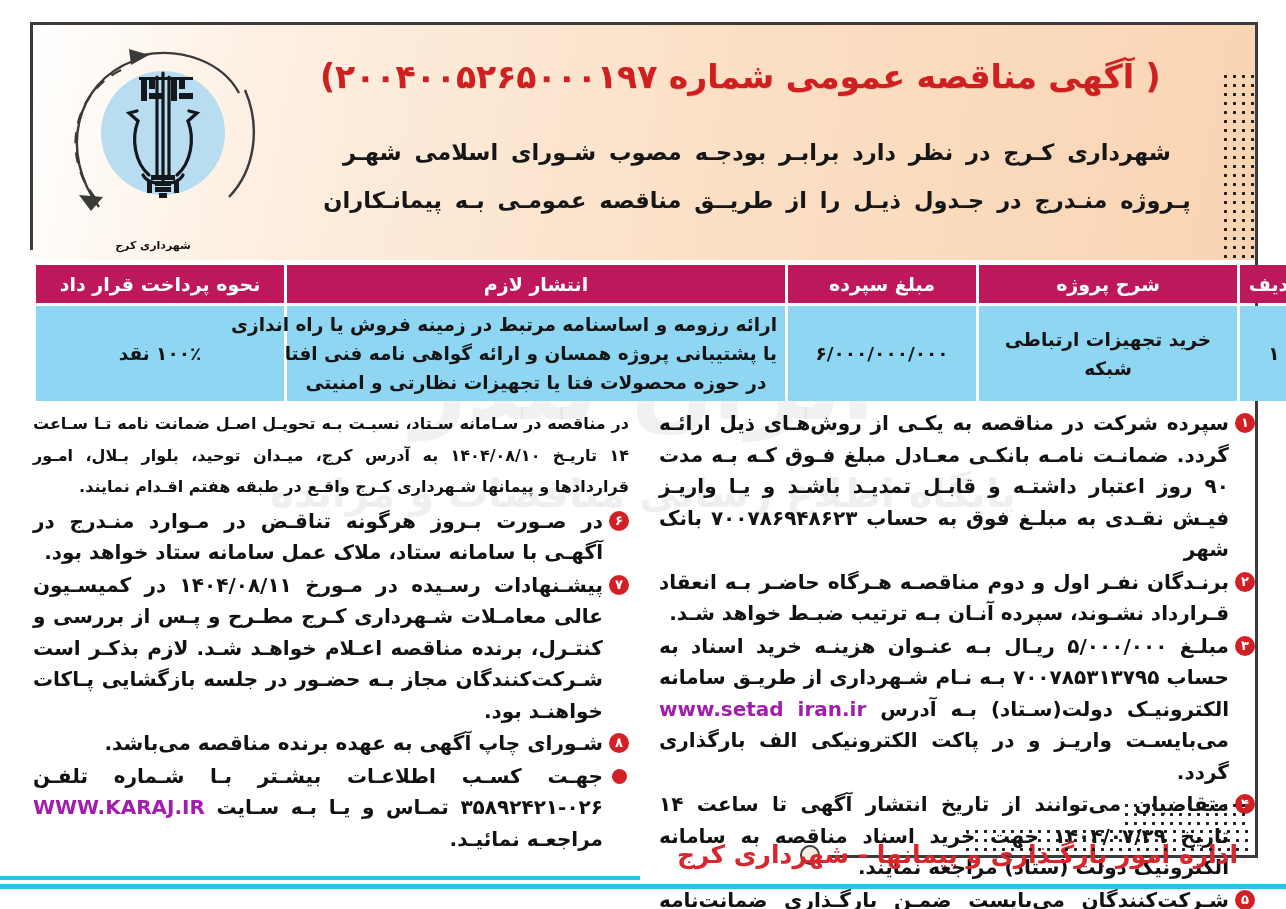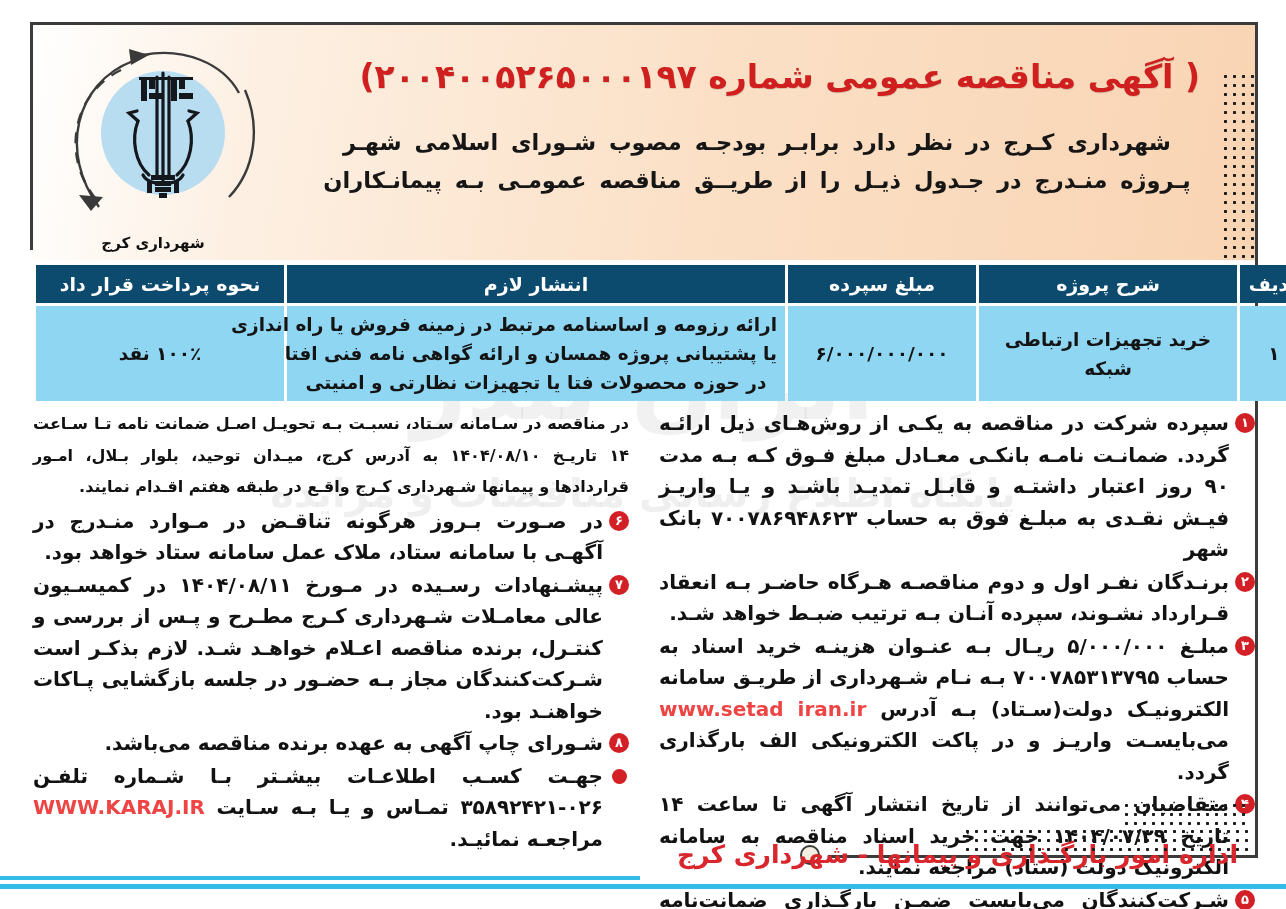"( آگهی مناقصه عمومی شماره" .title { text-align: right -> left }
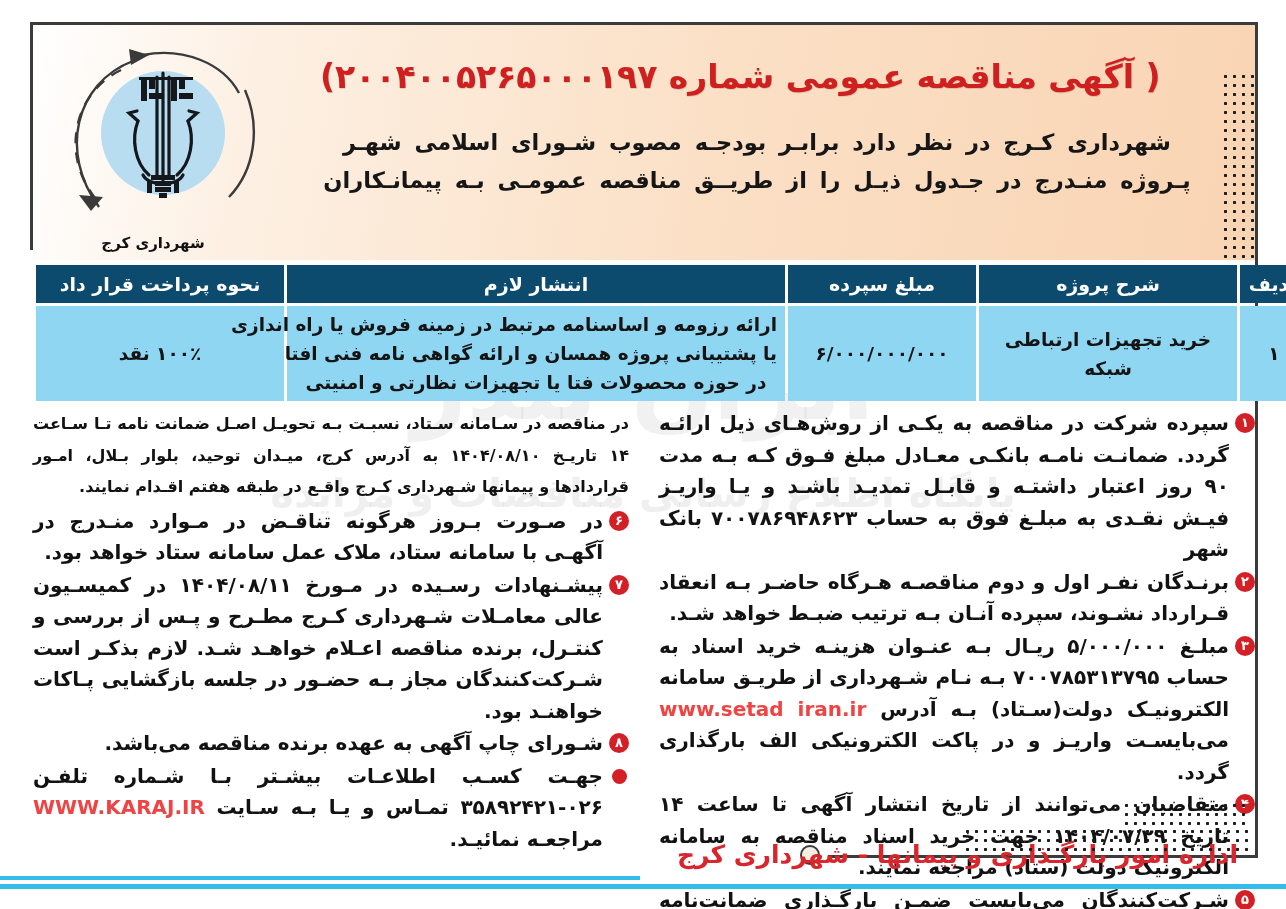"شهرداری کـرج در نظر دارد" .intro div { margin-top: none -> 10px }
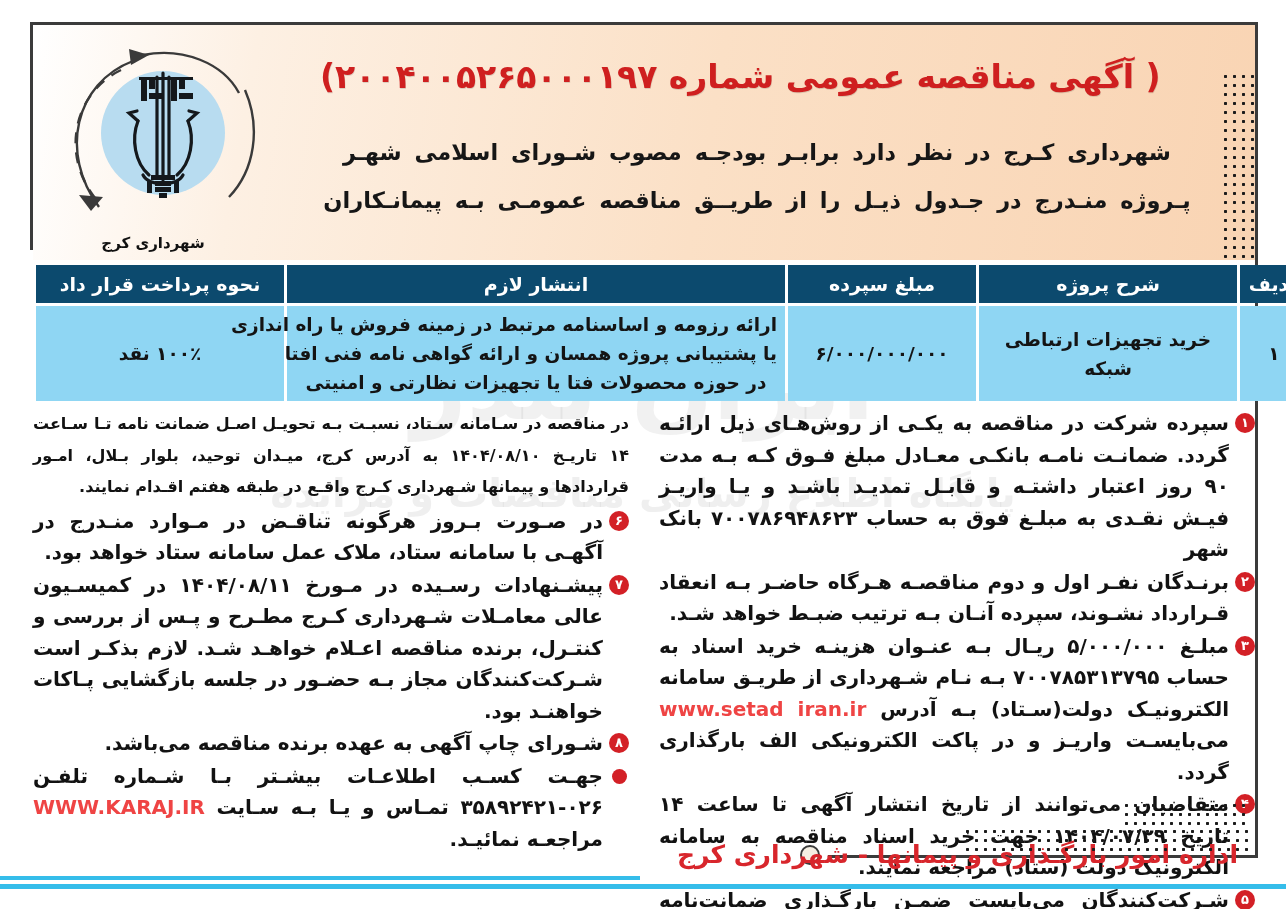"شهرداری کرج" .logo-caption { font-size: 15px -> 11px }
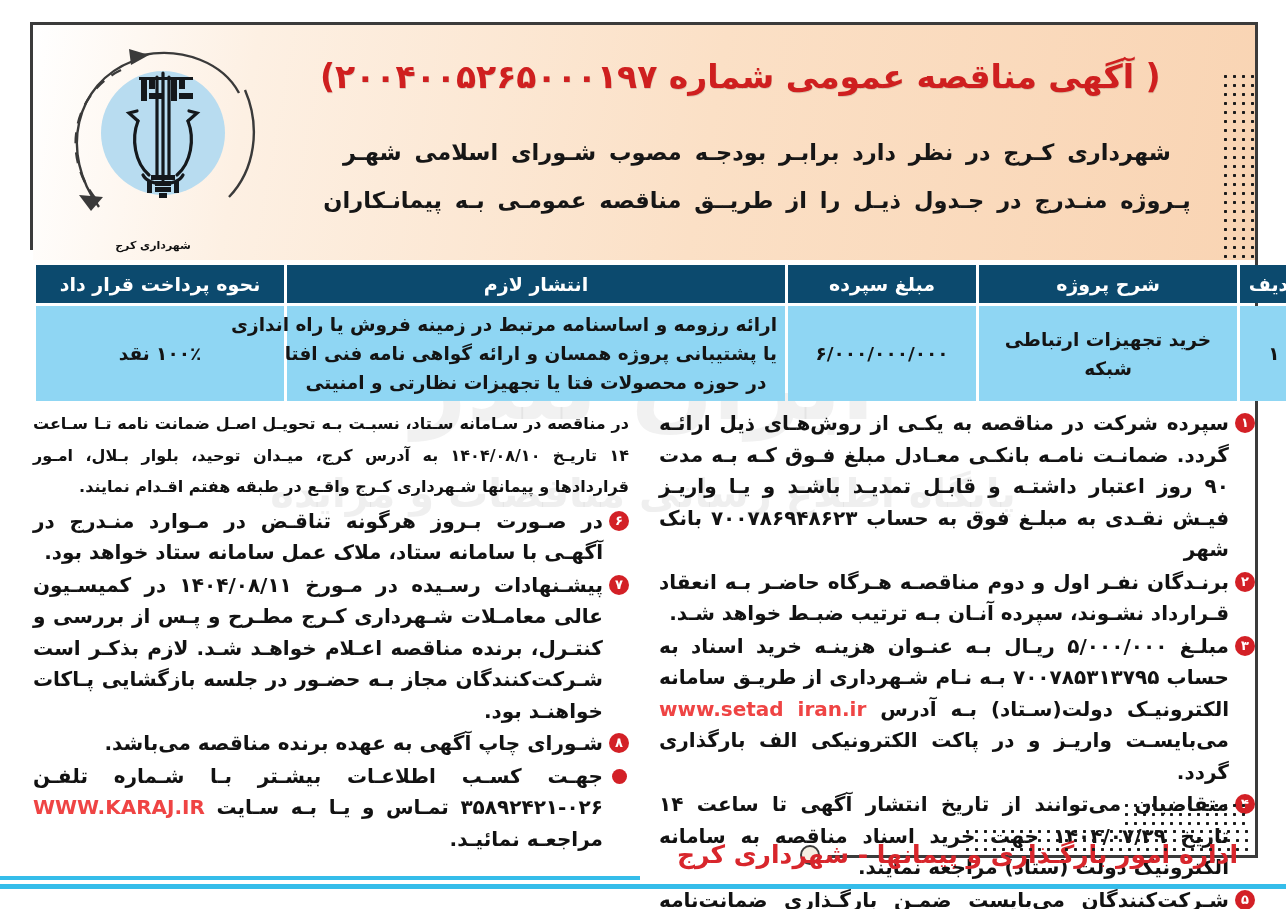"نحوه پرداخت قرار داد" .tender-table th { background: #0c4a6e -> #be185d }
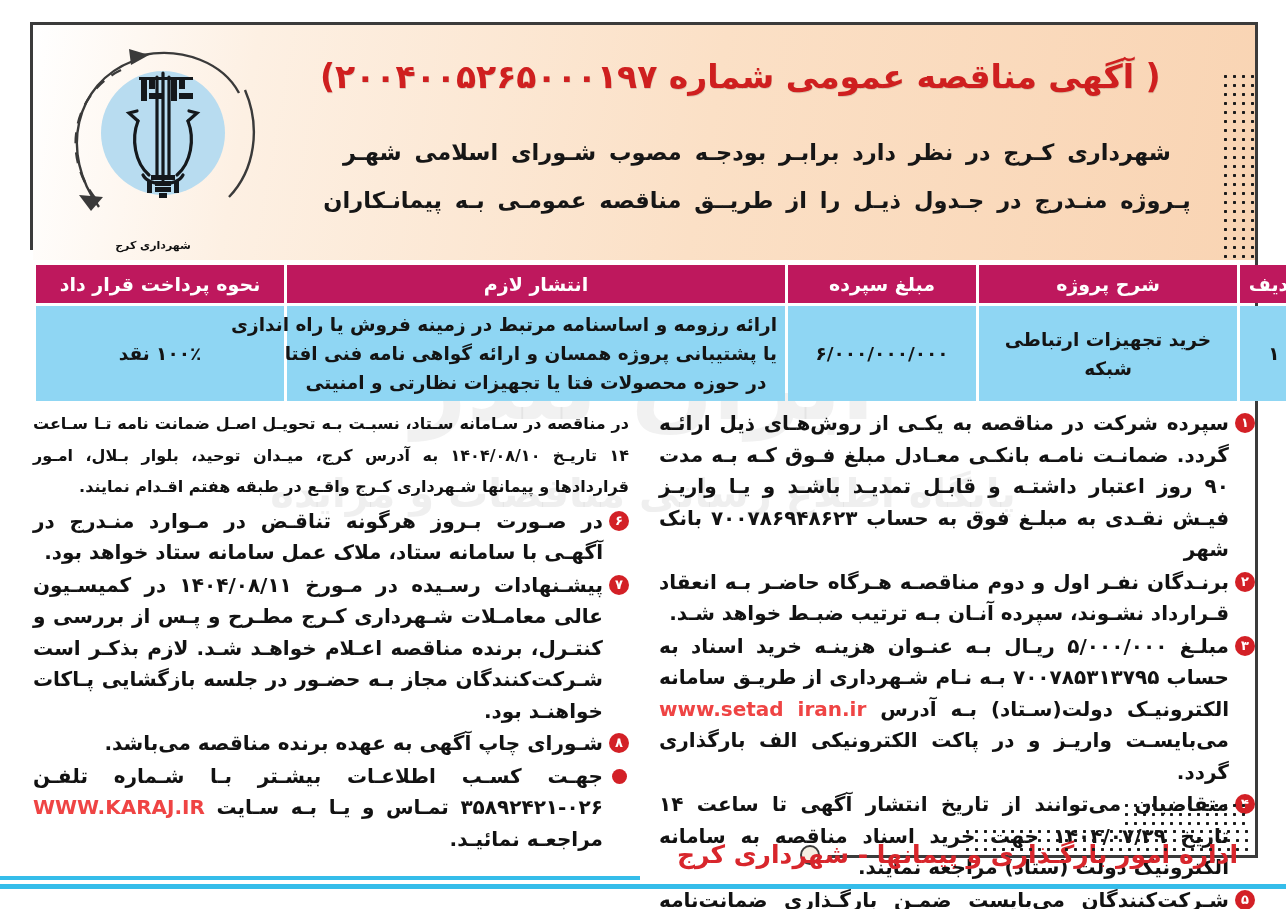"www.setad iran.ir" .red-link { color: #ef4444 -> #a21caf }
